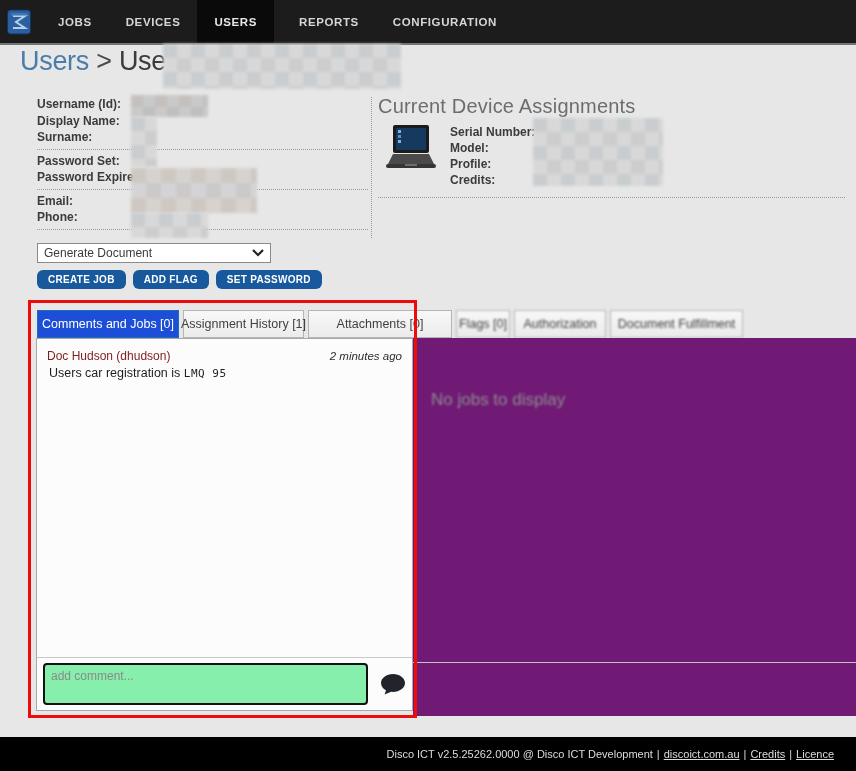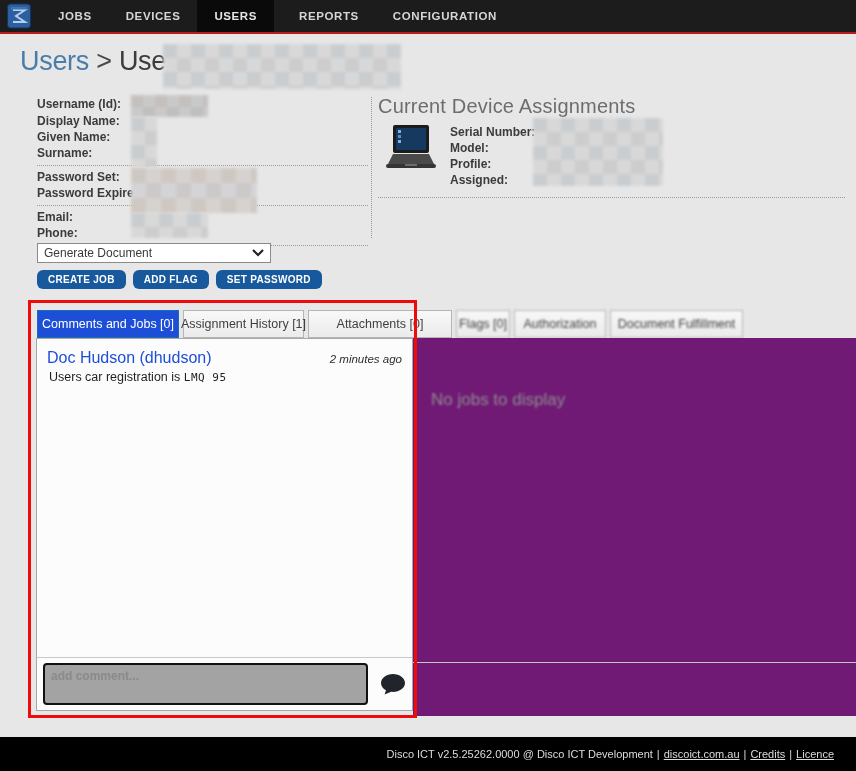"JOBS" .navbar { border-bottom: 2px solid #b91c1c -> 2px solid #737373; height: 34px -> 45px }
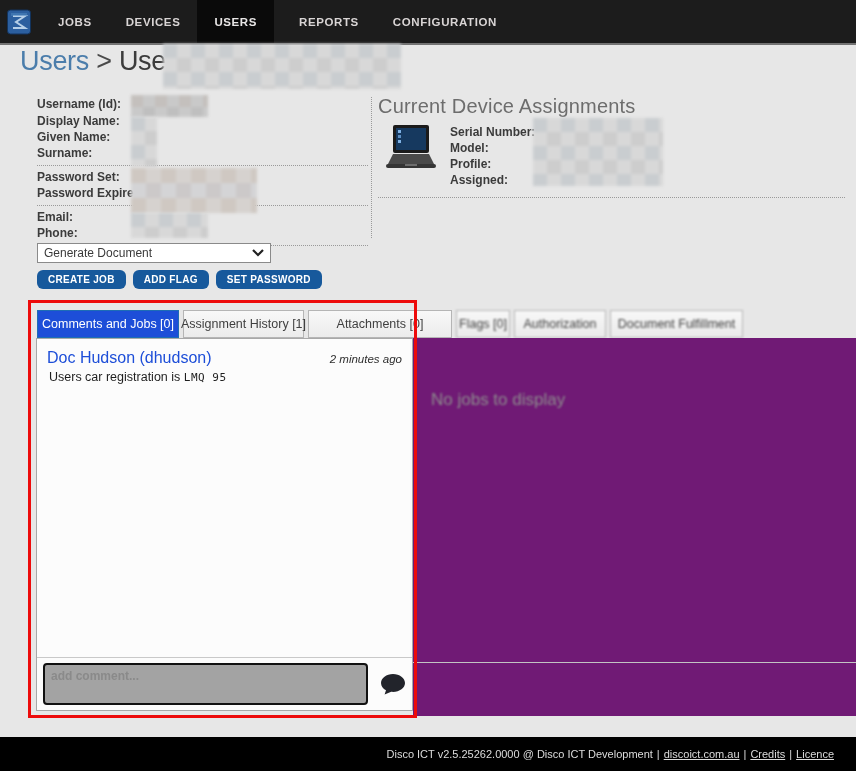"Given Name:" div.frow { html: <div>Given Name:</div> -> none }
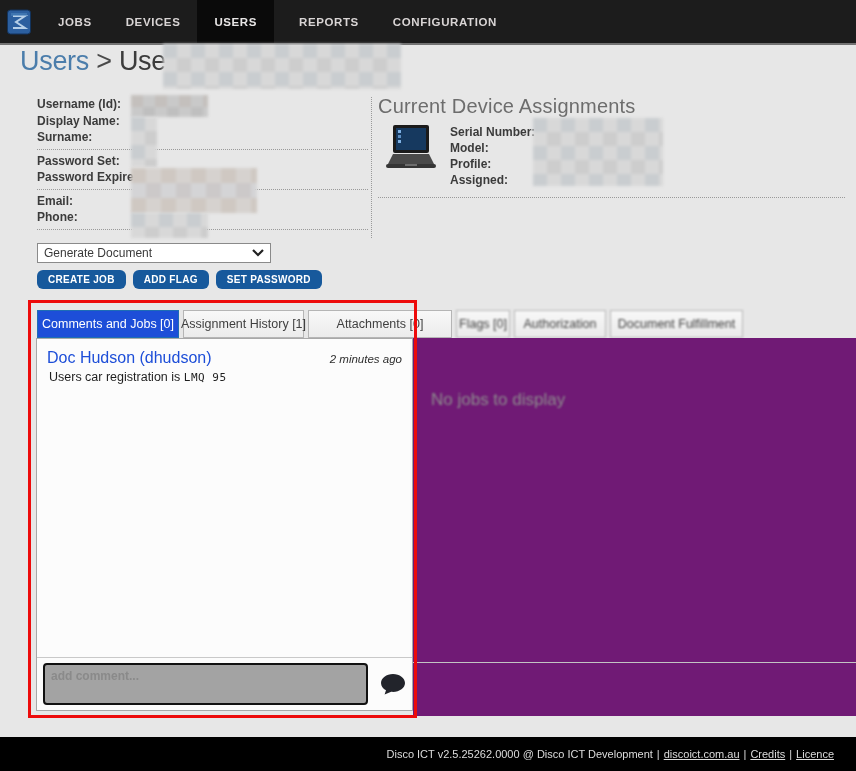"Assigned:" div.drow { text: Assigned -> Credits }
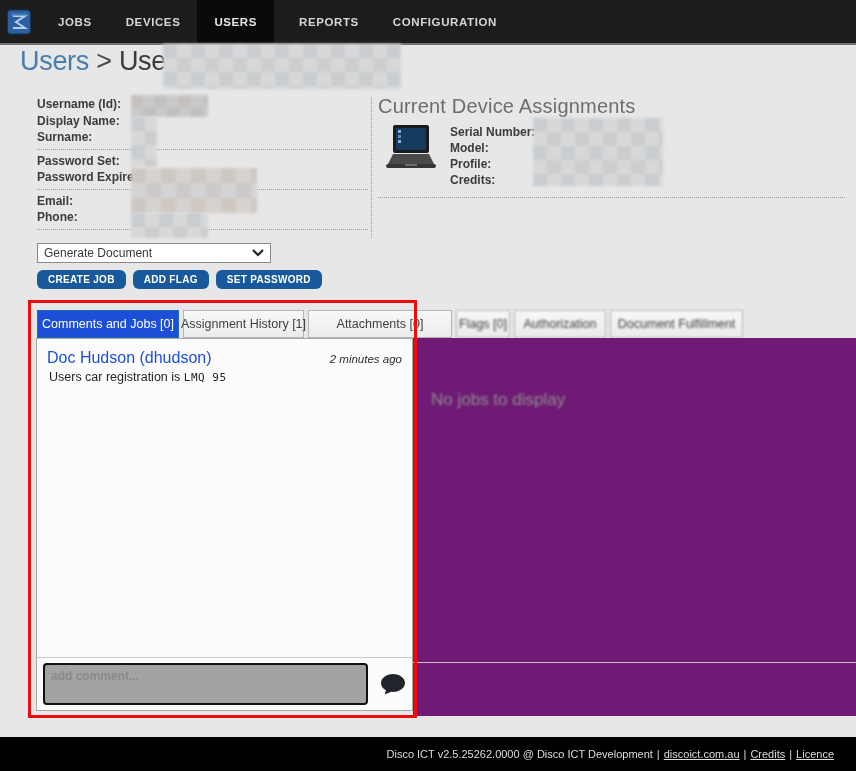"Doc Hudson (dhudson)" .comment-author { color: #1d4ed8 -> #7f1d1d; font-size: 16px -> 12px }
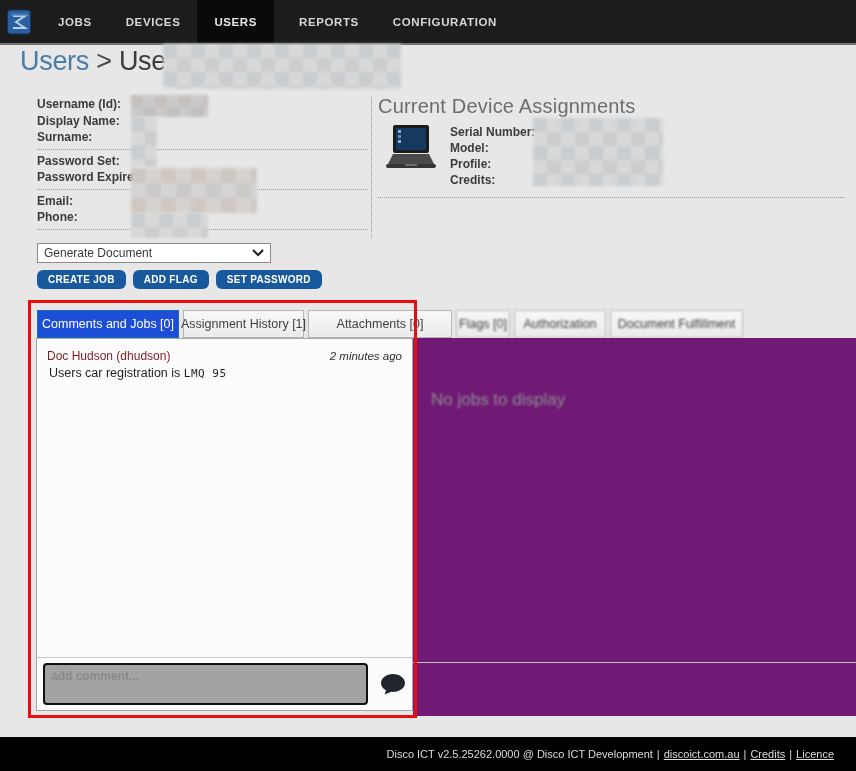"add comment..." .comment-input { background: #a3a3a3 -> #86efac; font-weight: bold -> none }
